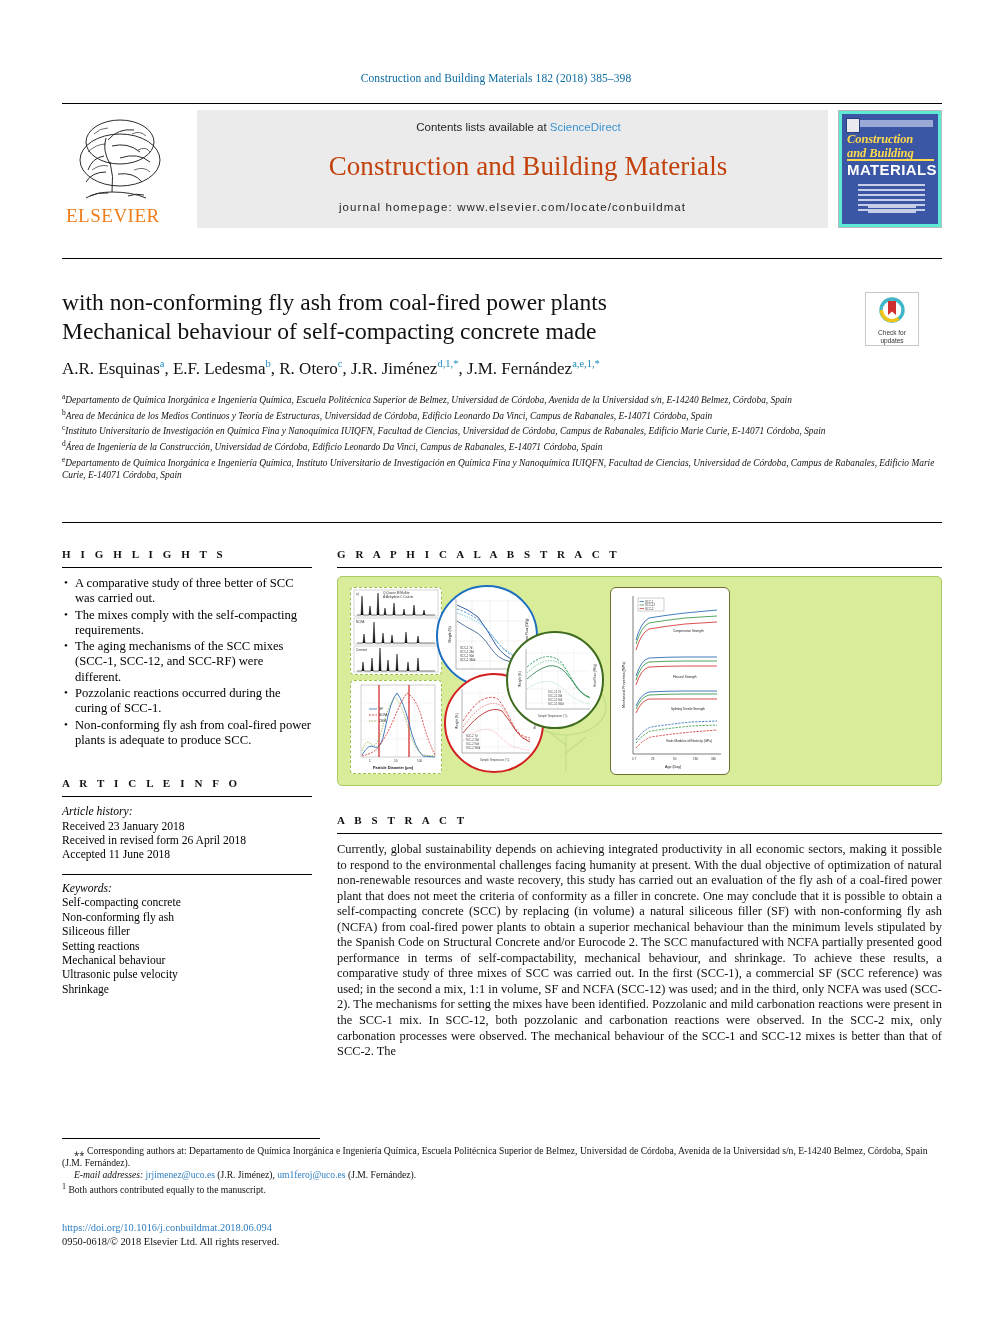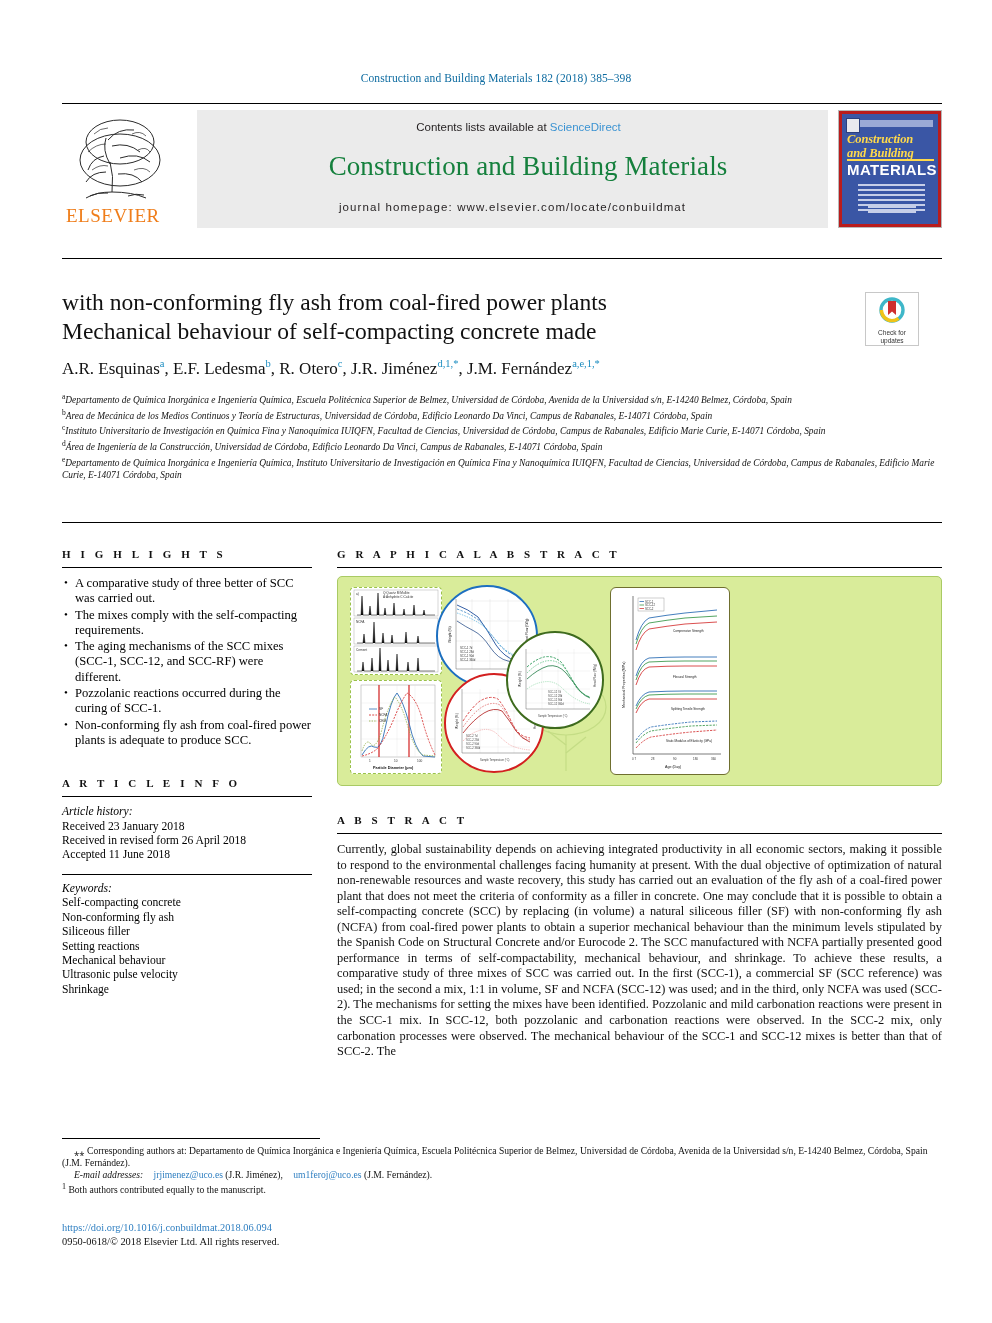"Construction" .cover-thumb { background: #b91c1c -> #5eead4 }
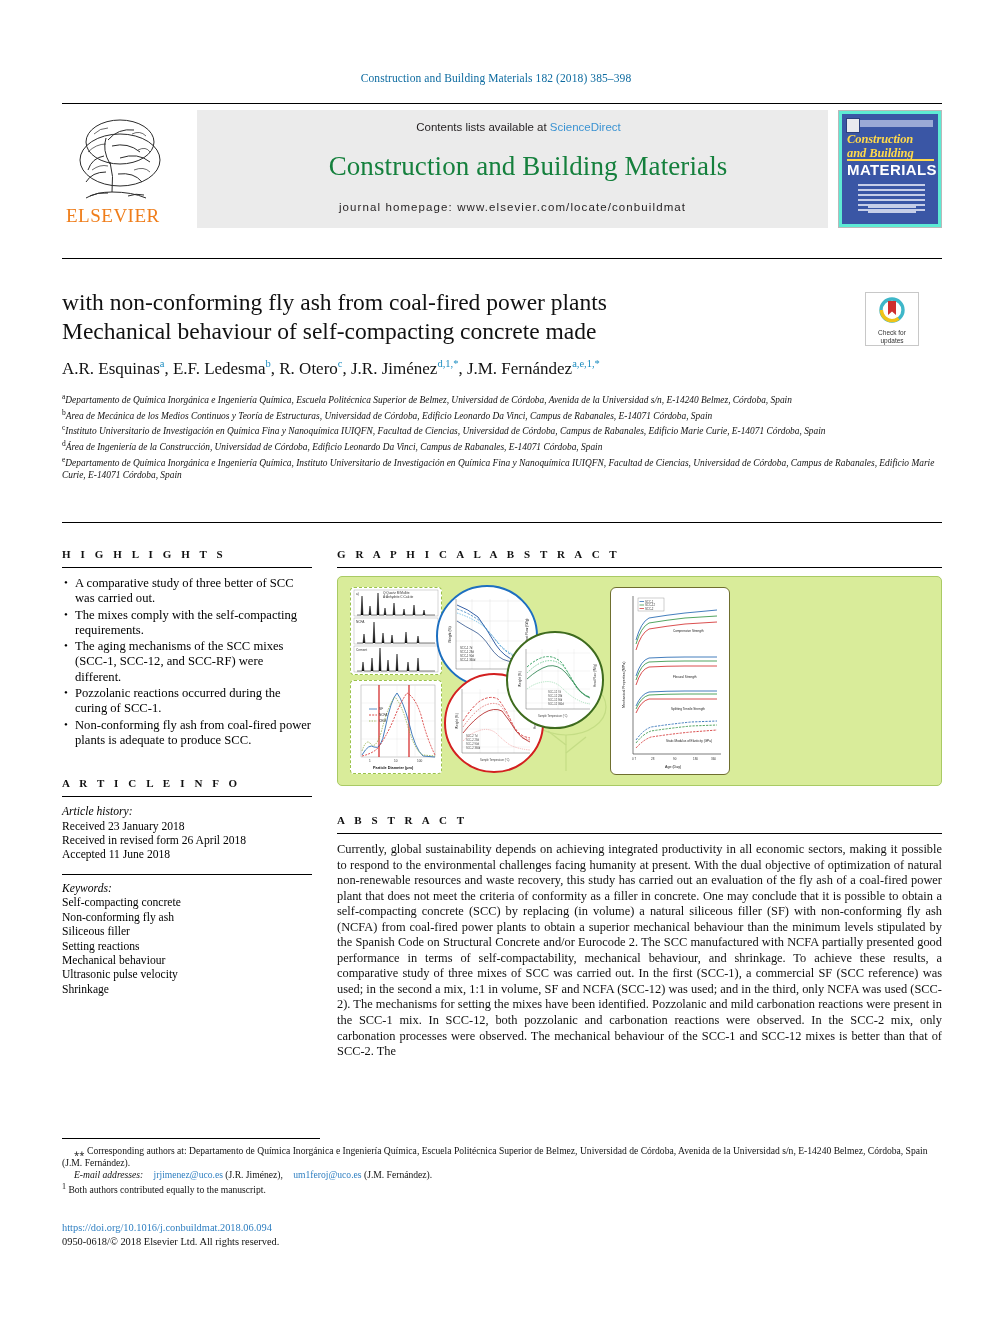"Construction and Building Materials" .journal-title { color: #15803d -> #c2410c }
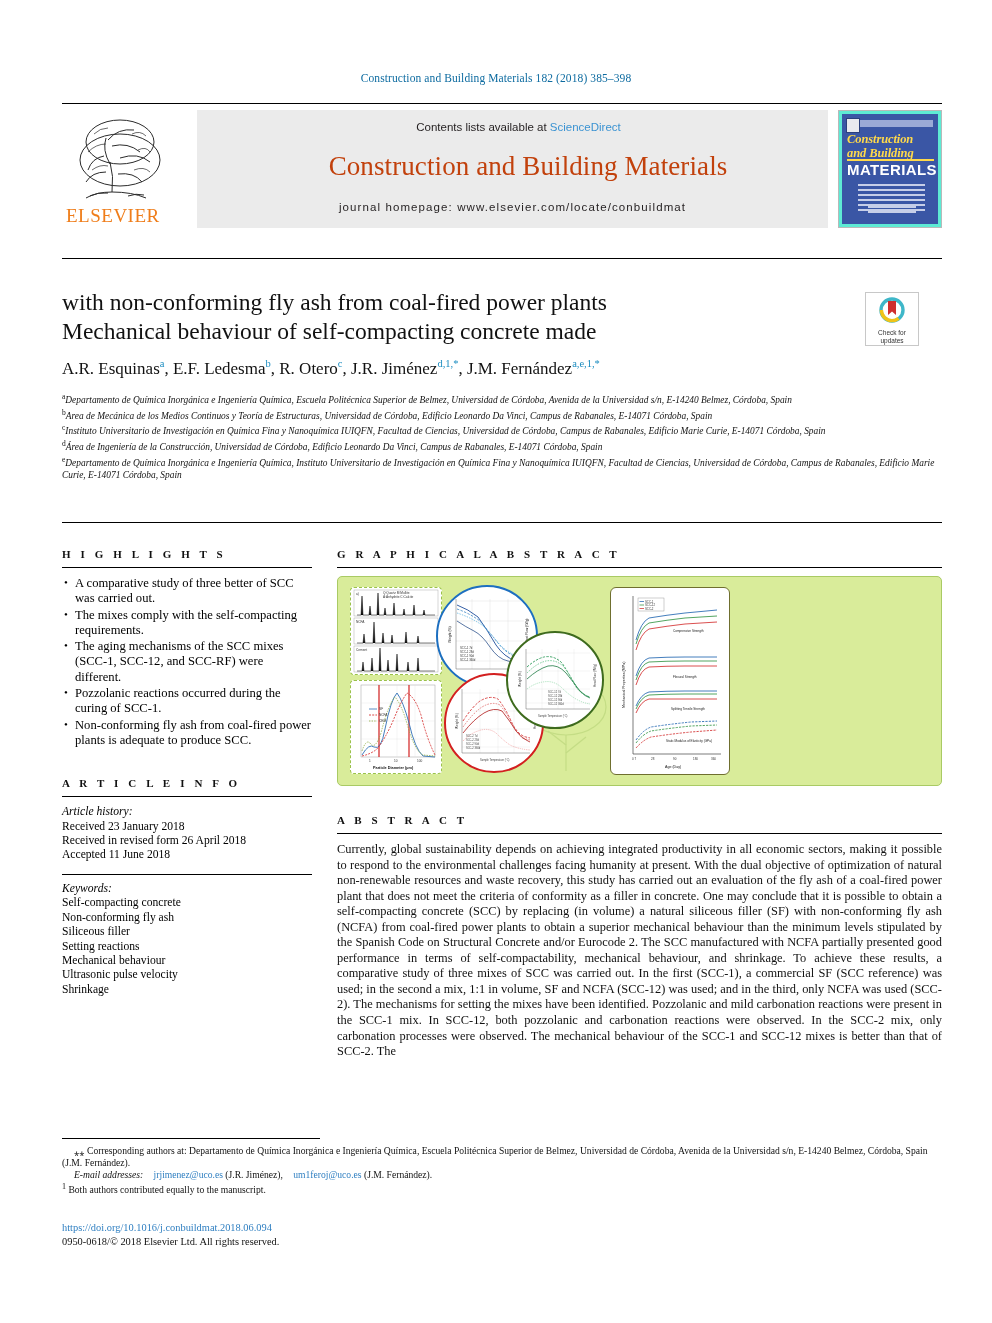"jrjimenez@uco.es" a.mail { margin-left: 8px -> none }
